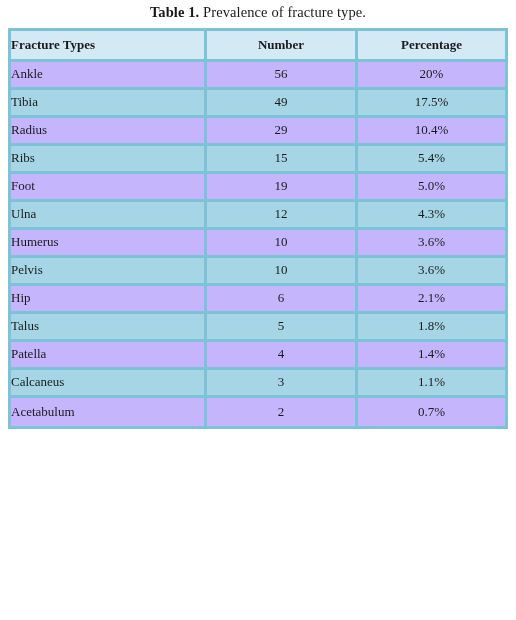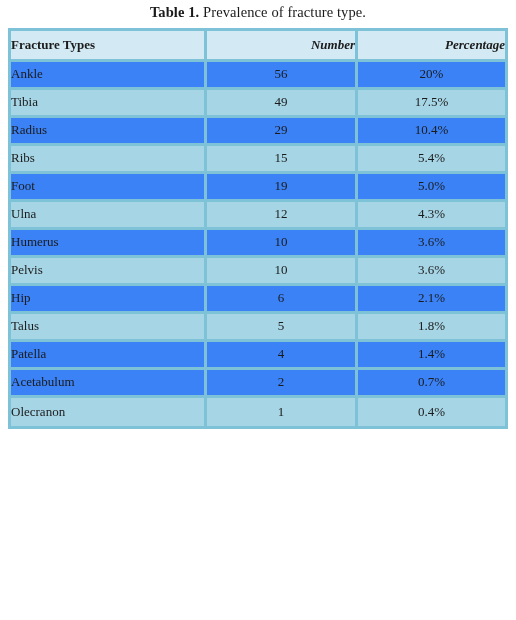"Number" th.head-number, th.head-pct { font-style: italic -> none; text-align: right -> center }
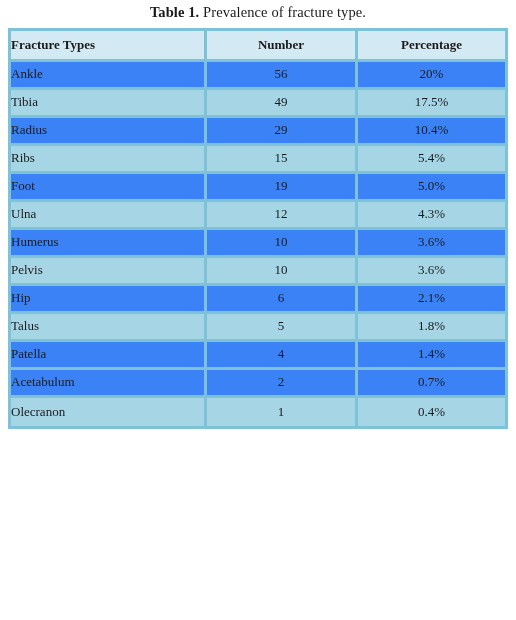"Ankle" tr.row-light td { background: #3b82f6 -> #c4b5fd }
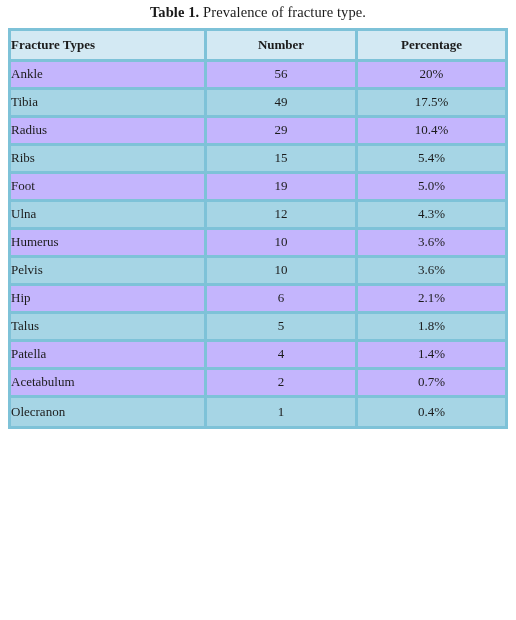"Calcaneus" tr.row-dark { html: none -> <tr> <td>Calcaneus</td> <td>3</td> <td>1.1%</td> </tr> }
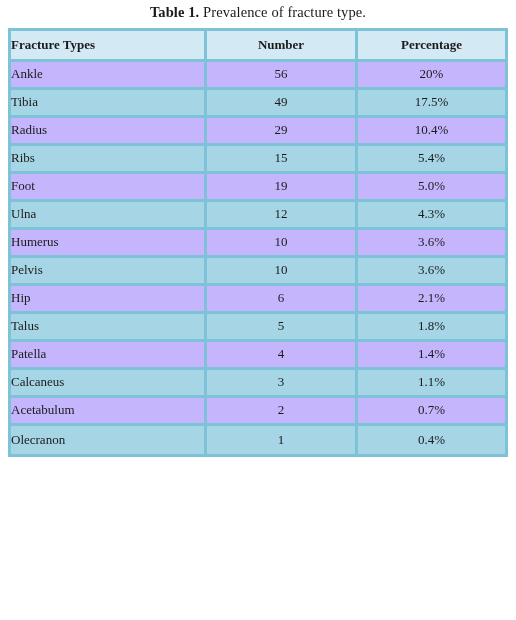"Olecranon" tr.row-dark { html: <tr> <td>Olecranon</td> <td>1</td> <td>0.4%</td> </tr> -> none }
